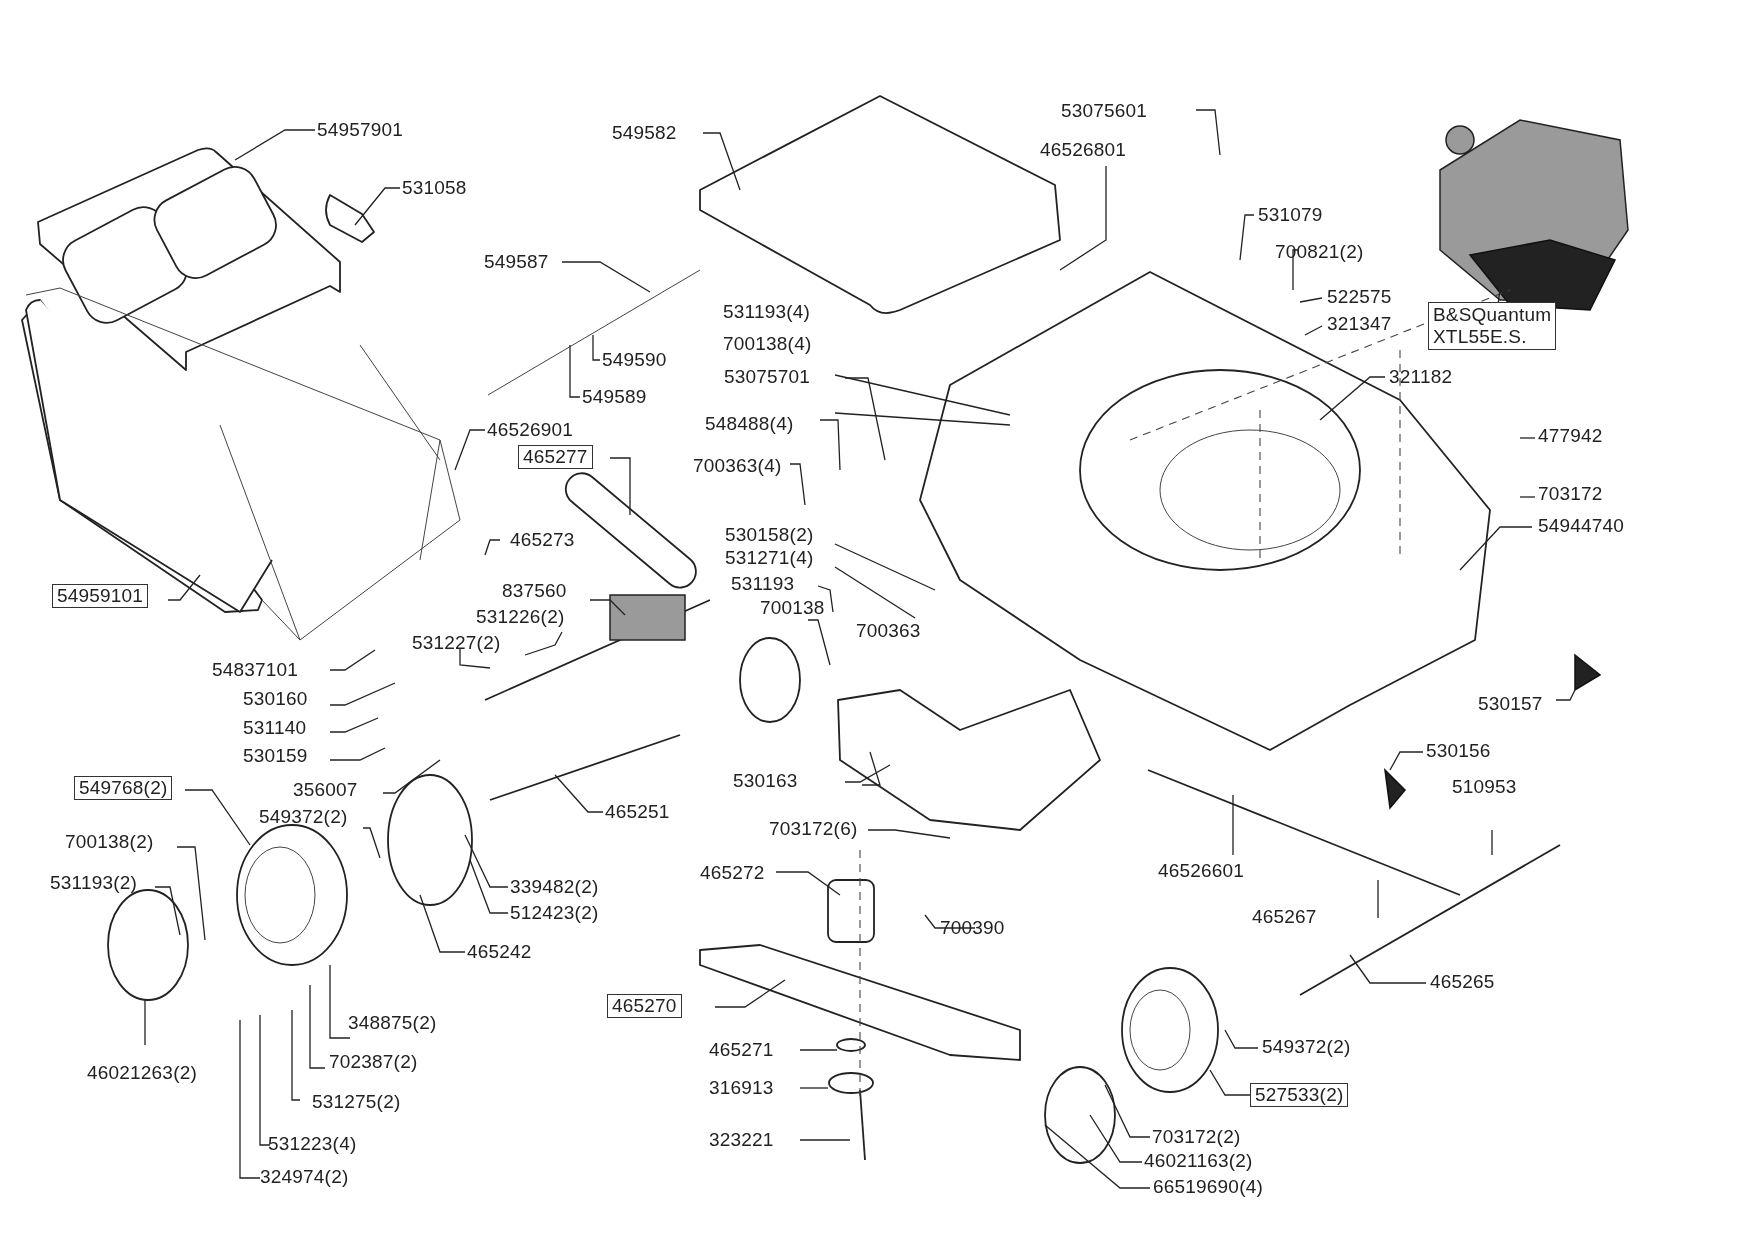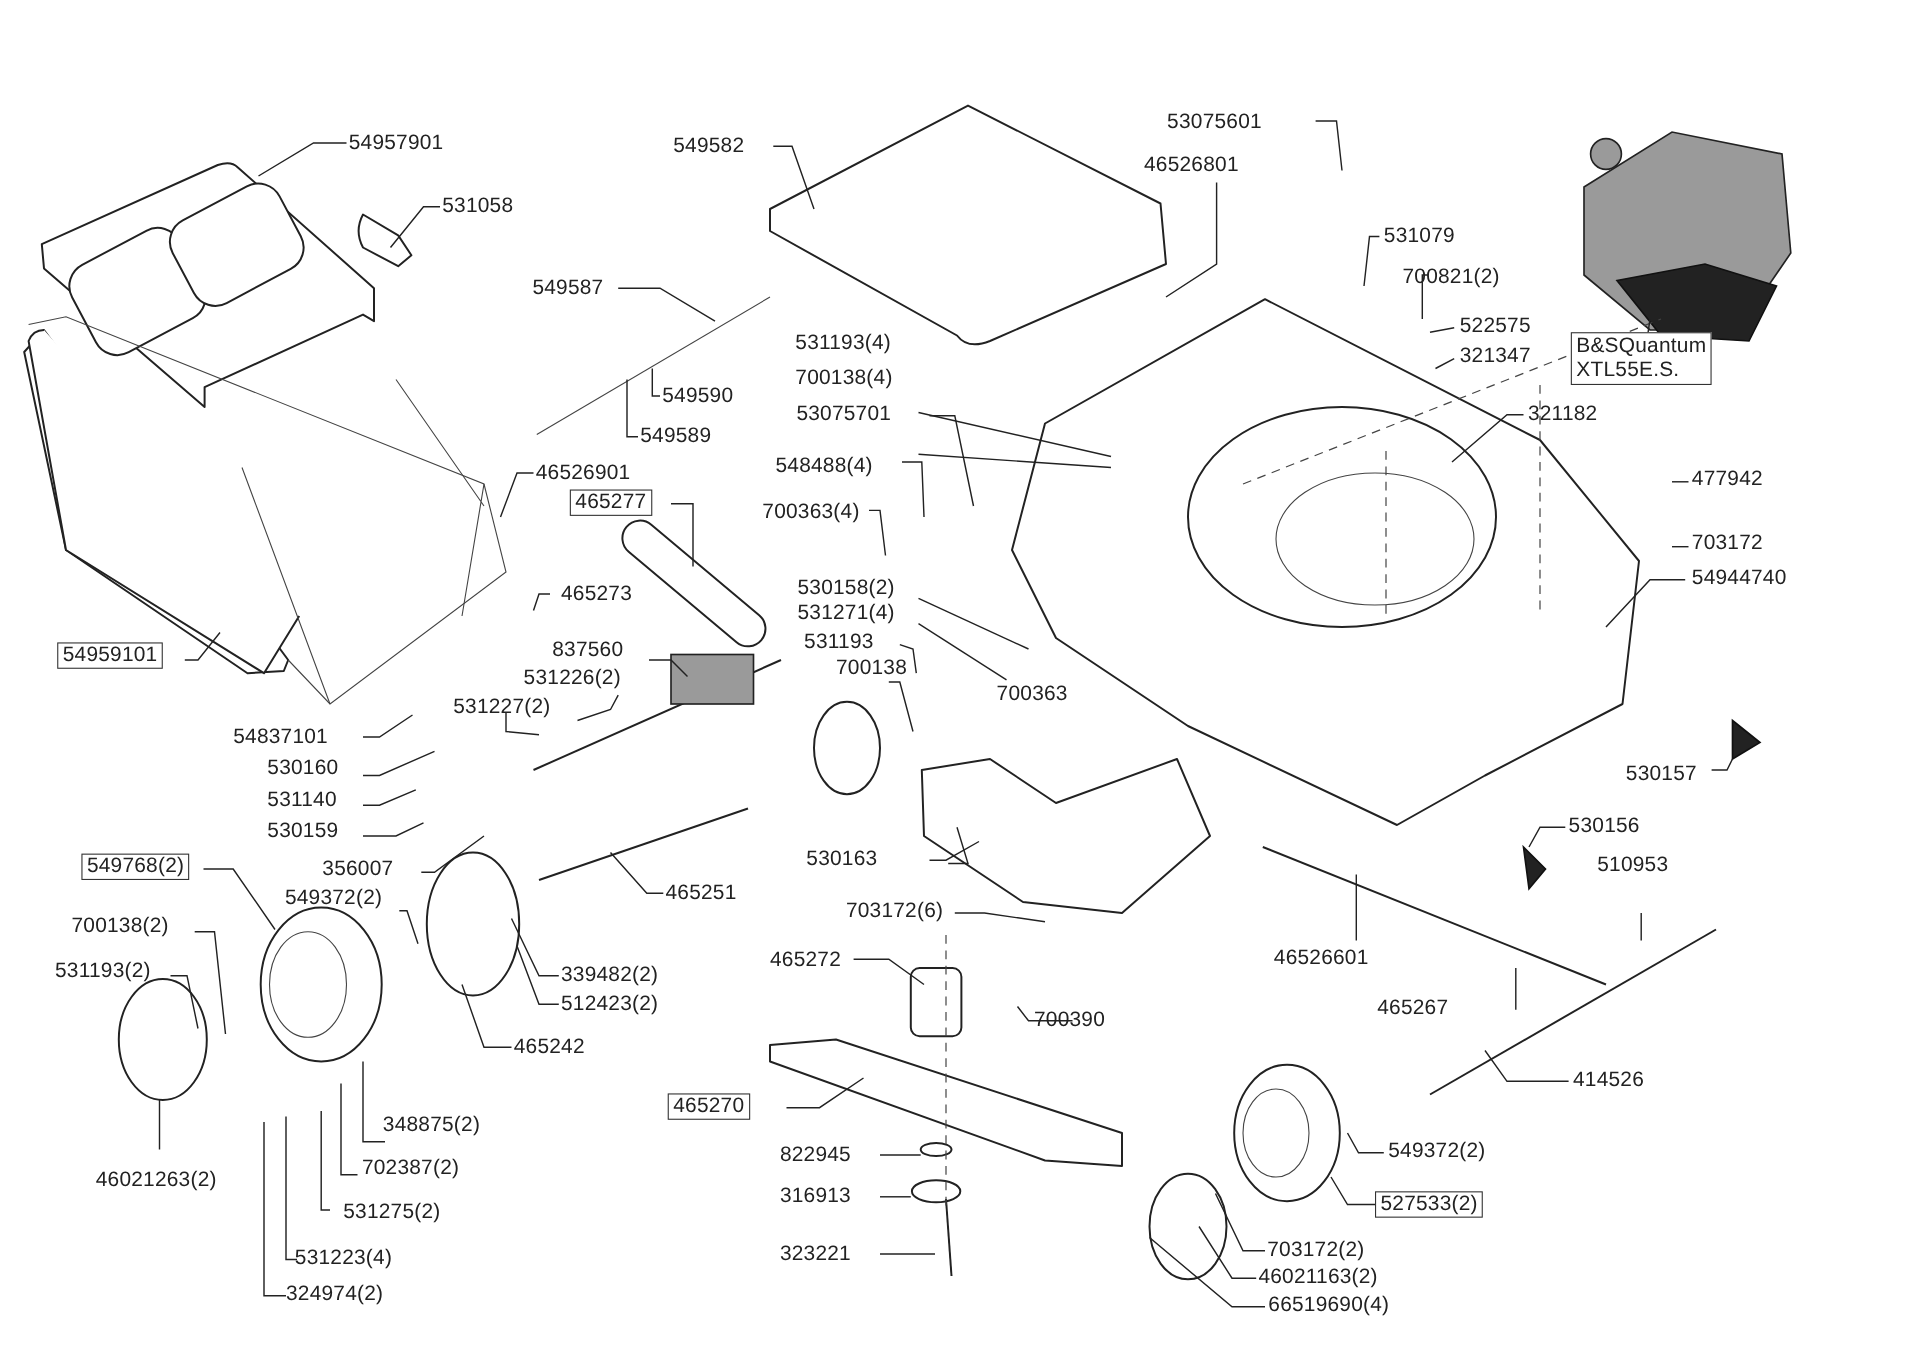"700363" span.lbl { left: 906px -> 856px }
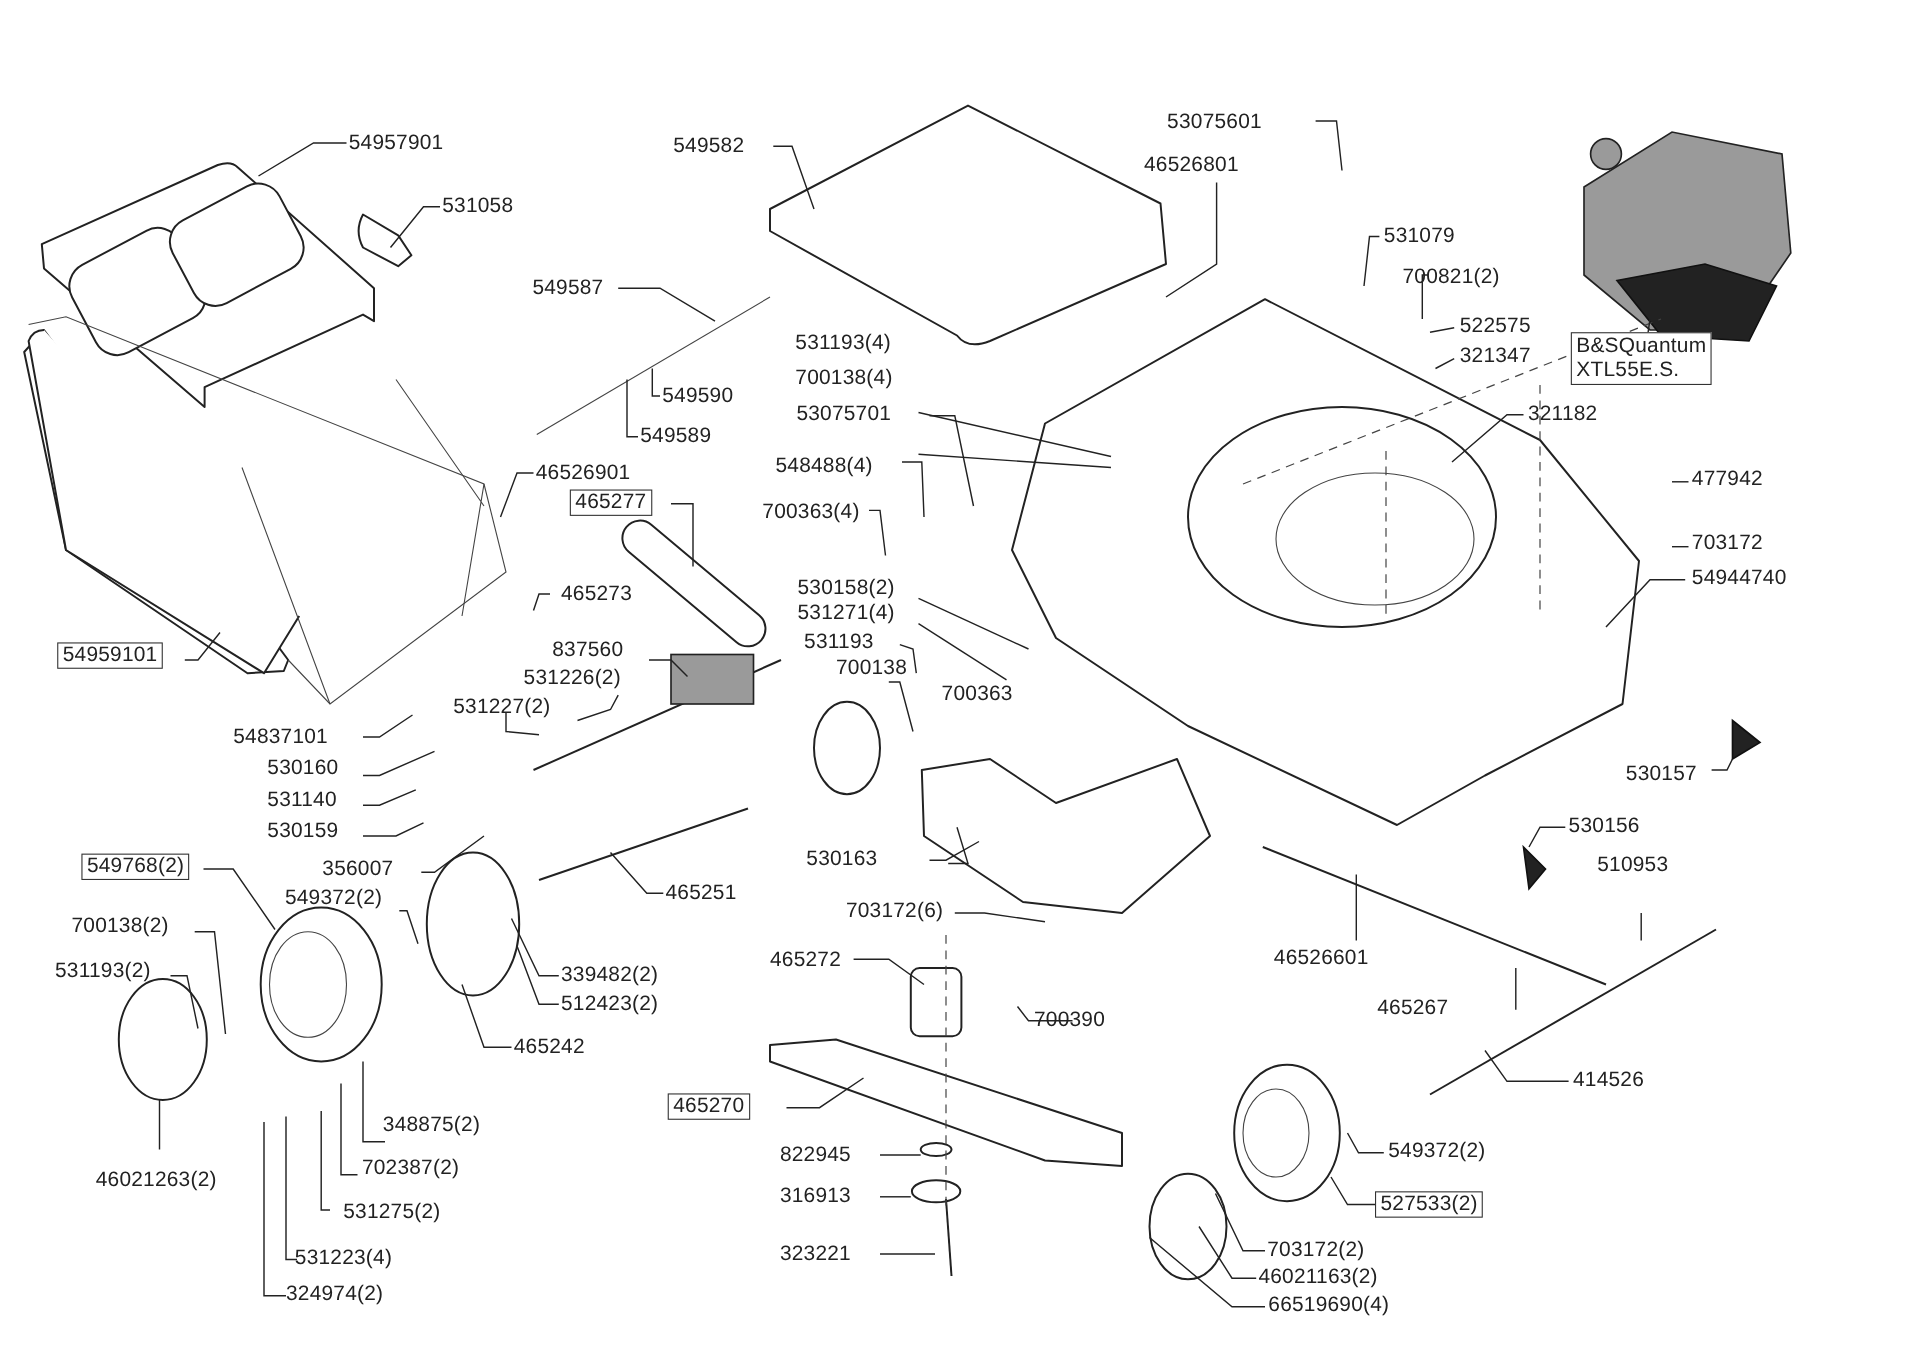"414526" span.lbl { text: 414526 -> 465265 }
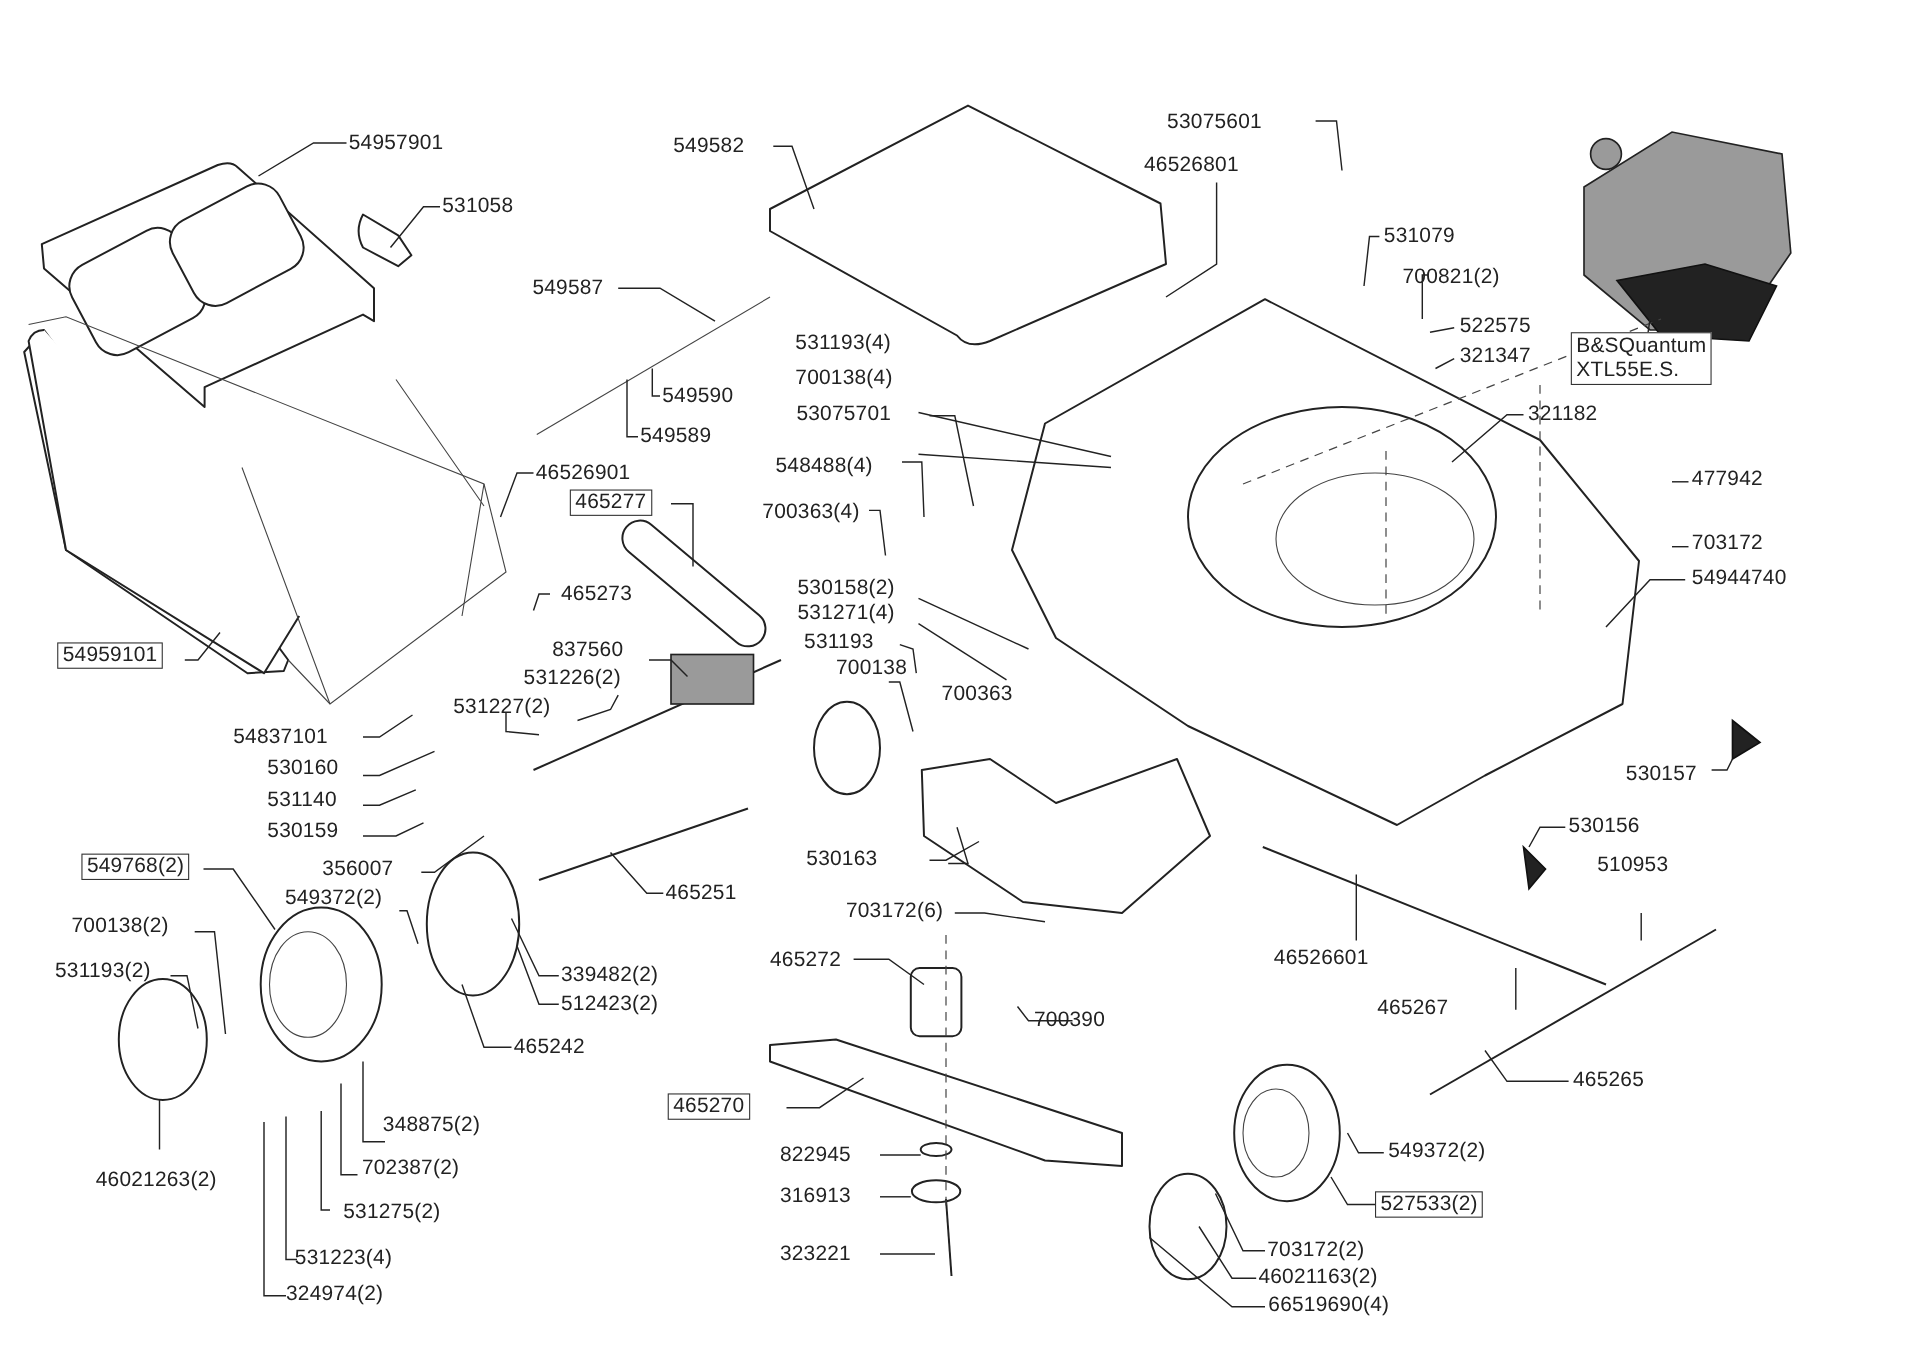"822945" span.lbl { text: 822945 -> 465271 }
